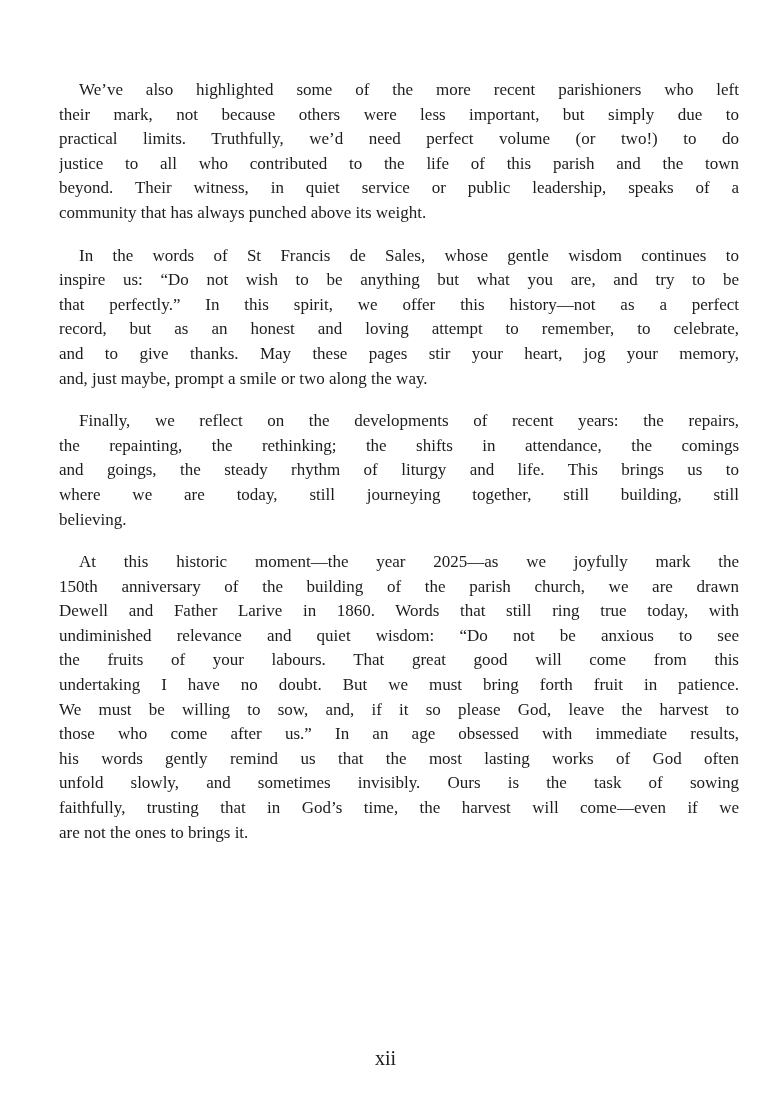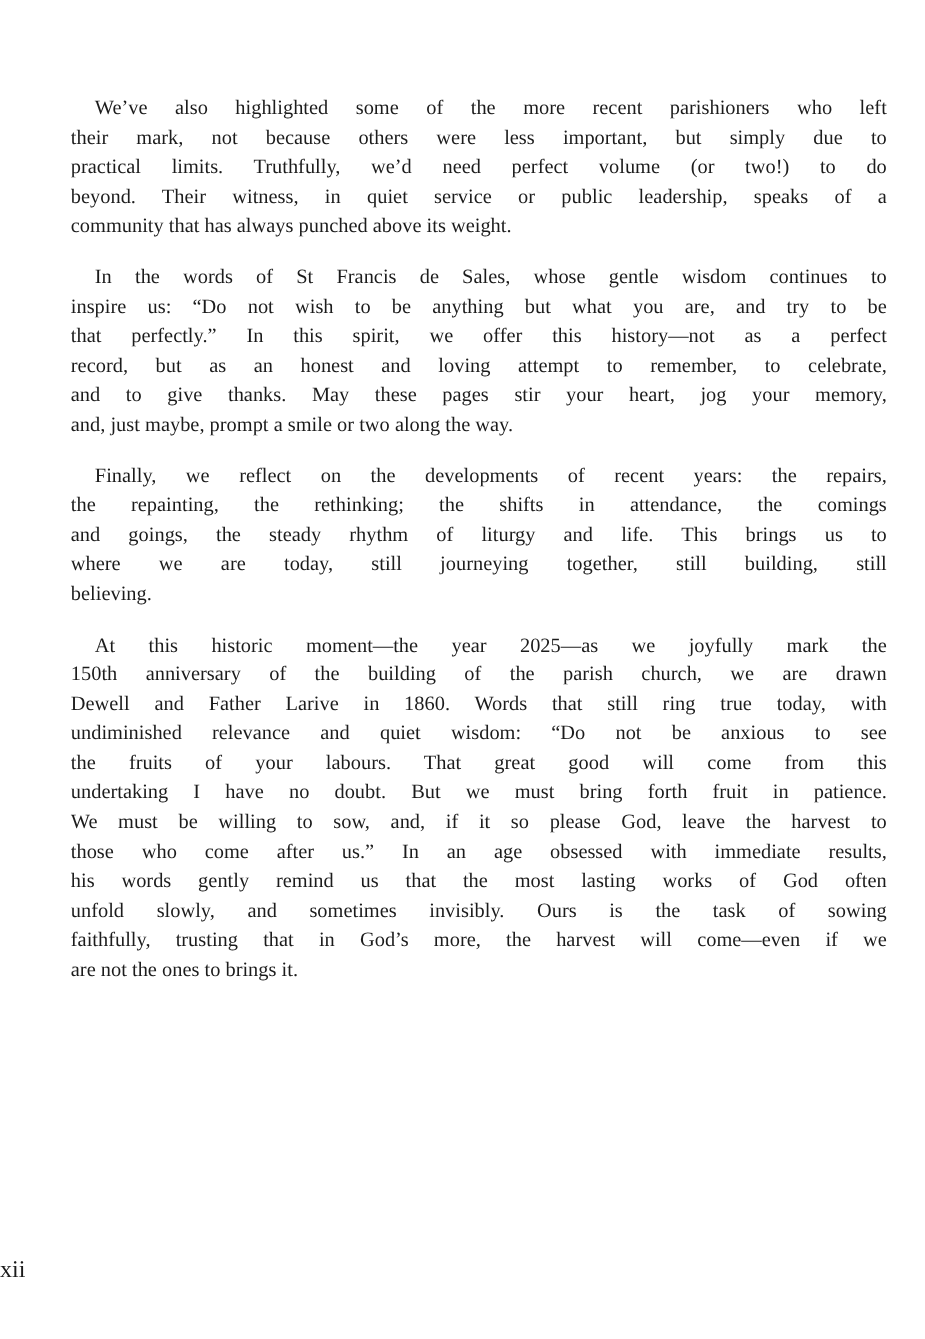"justice to all who contributed" span.line { html: none -> <span>justice to all who contributed to the life of this parish and the town</span> }
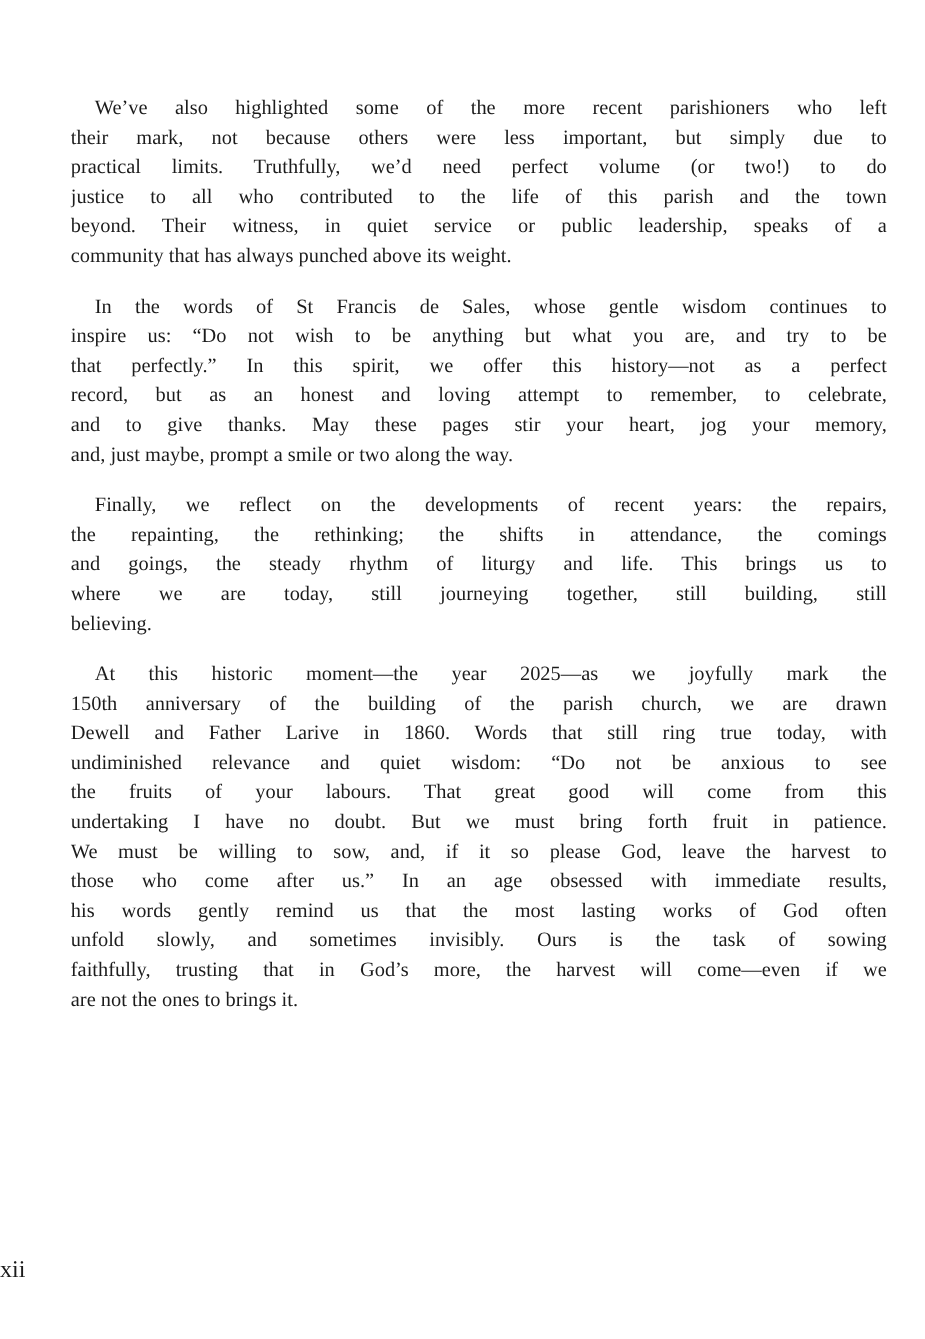"faithfully, trusting that in God’s" span.line { text: more -> time }
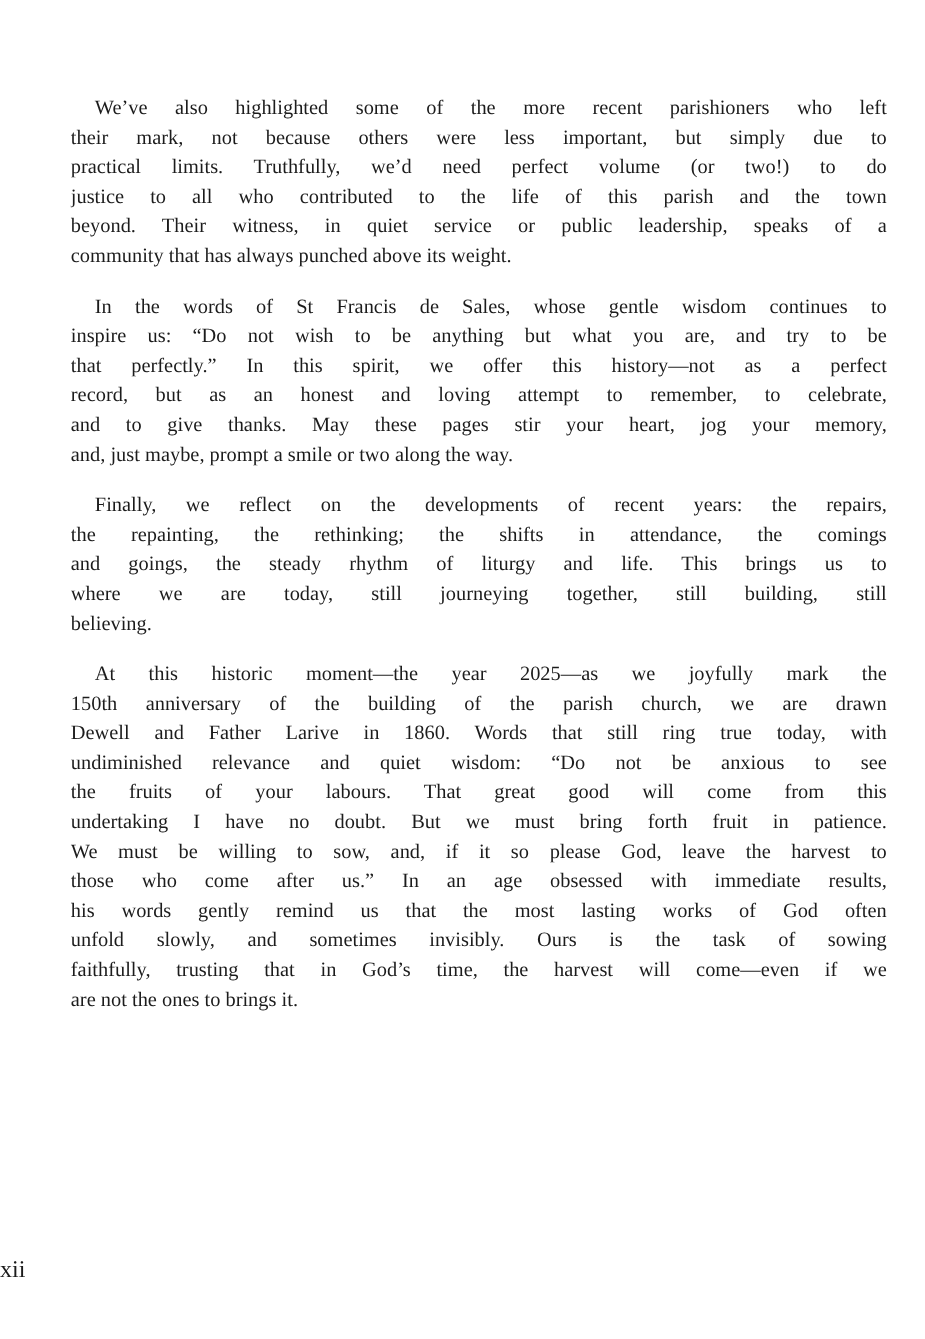"xii" .page-number { text-align: none -> center }
